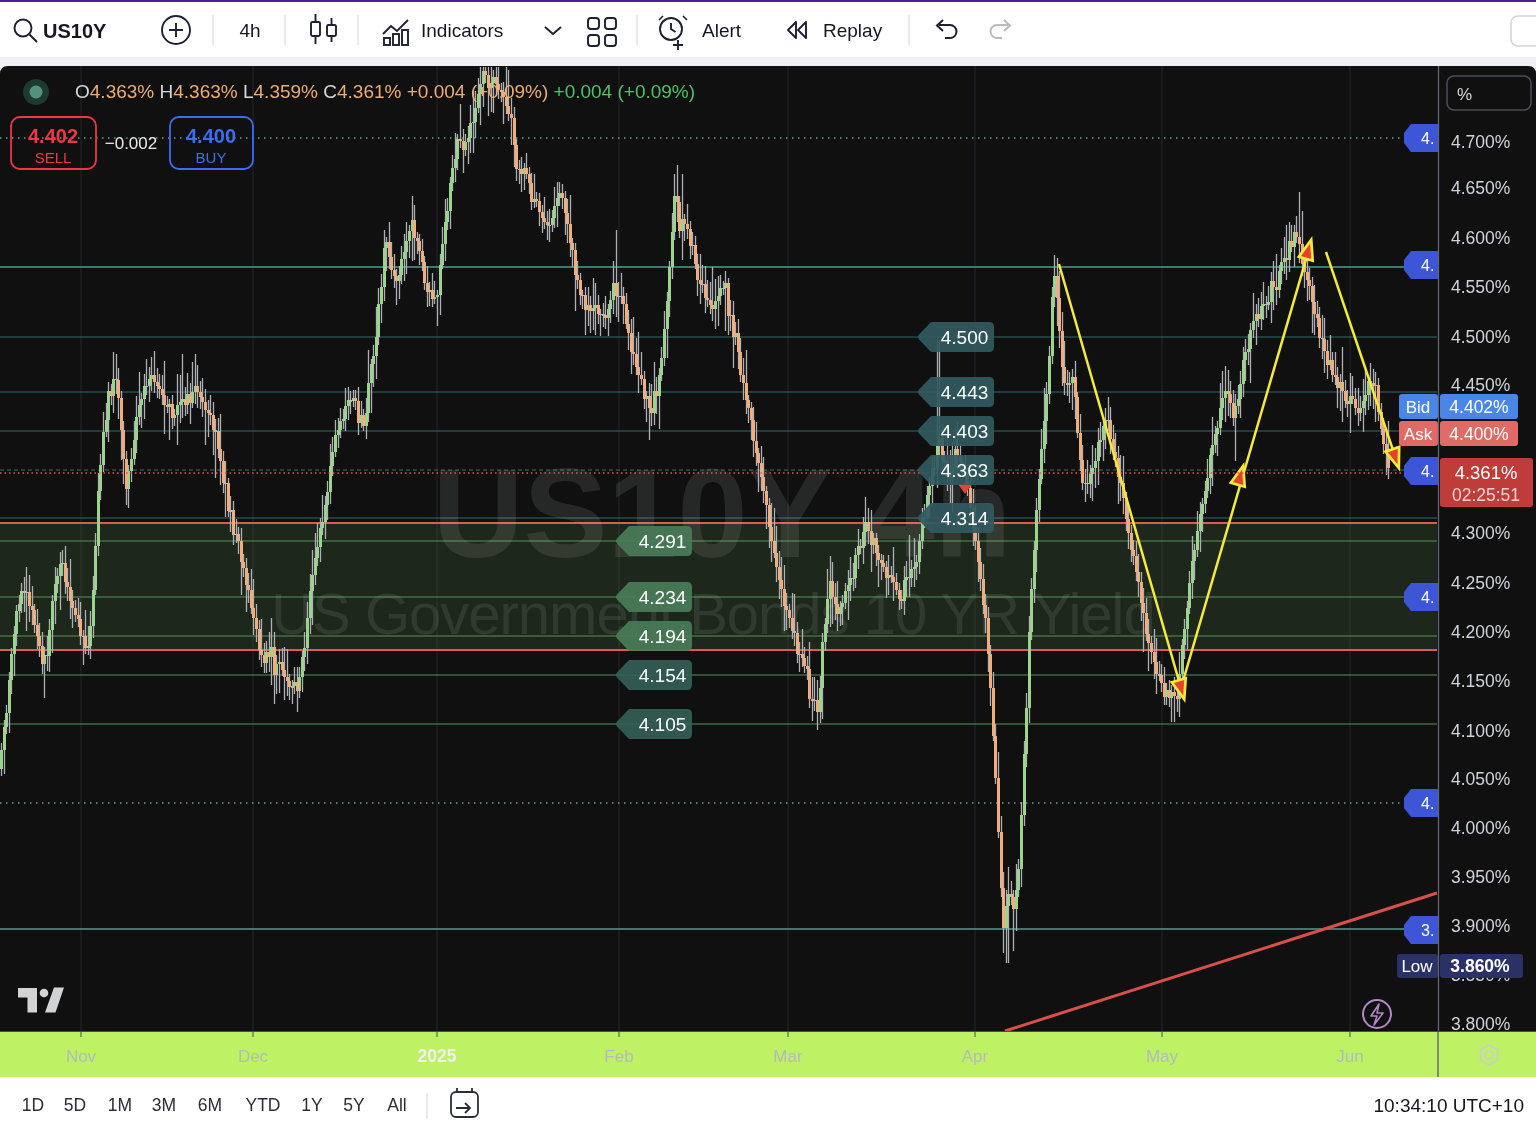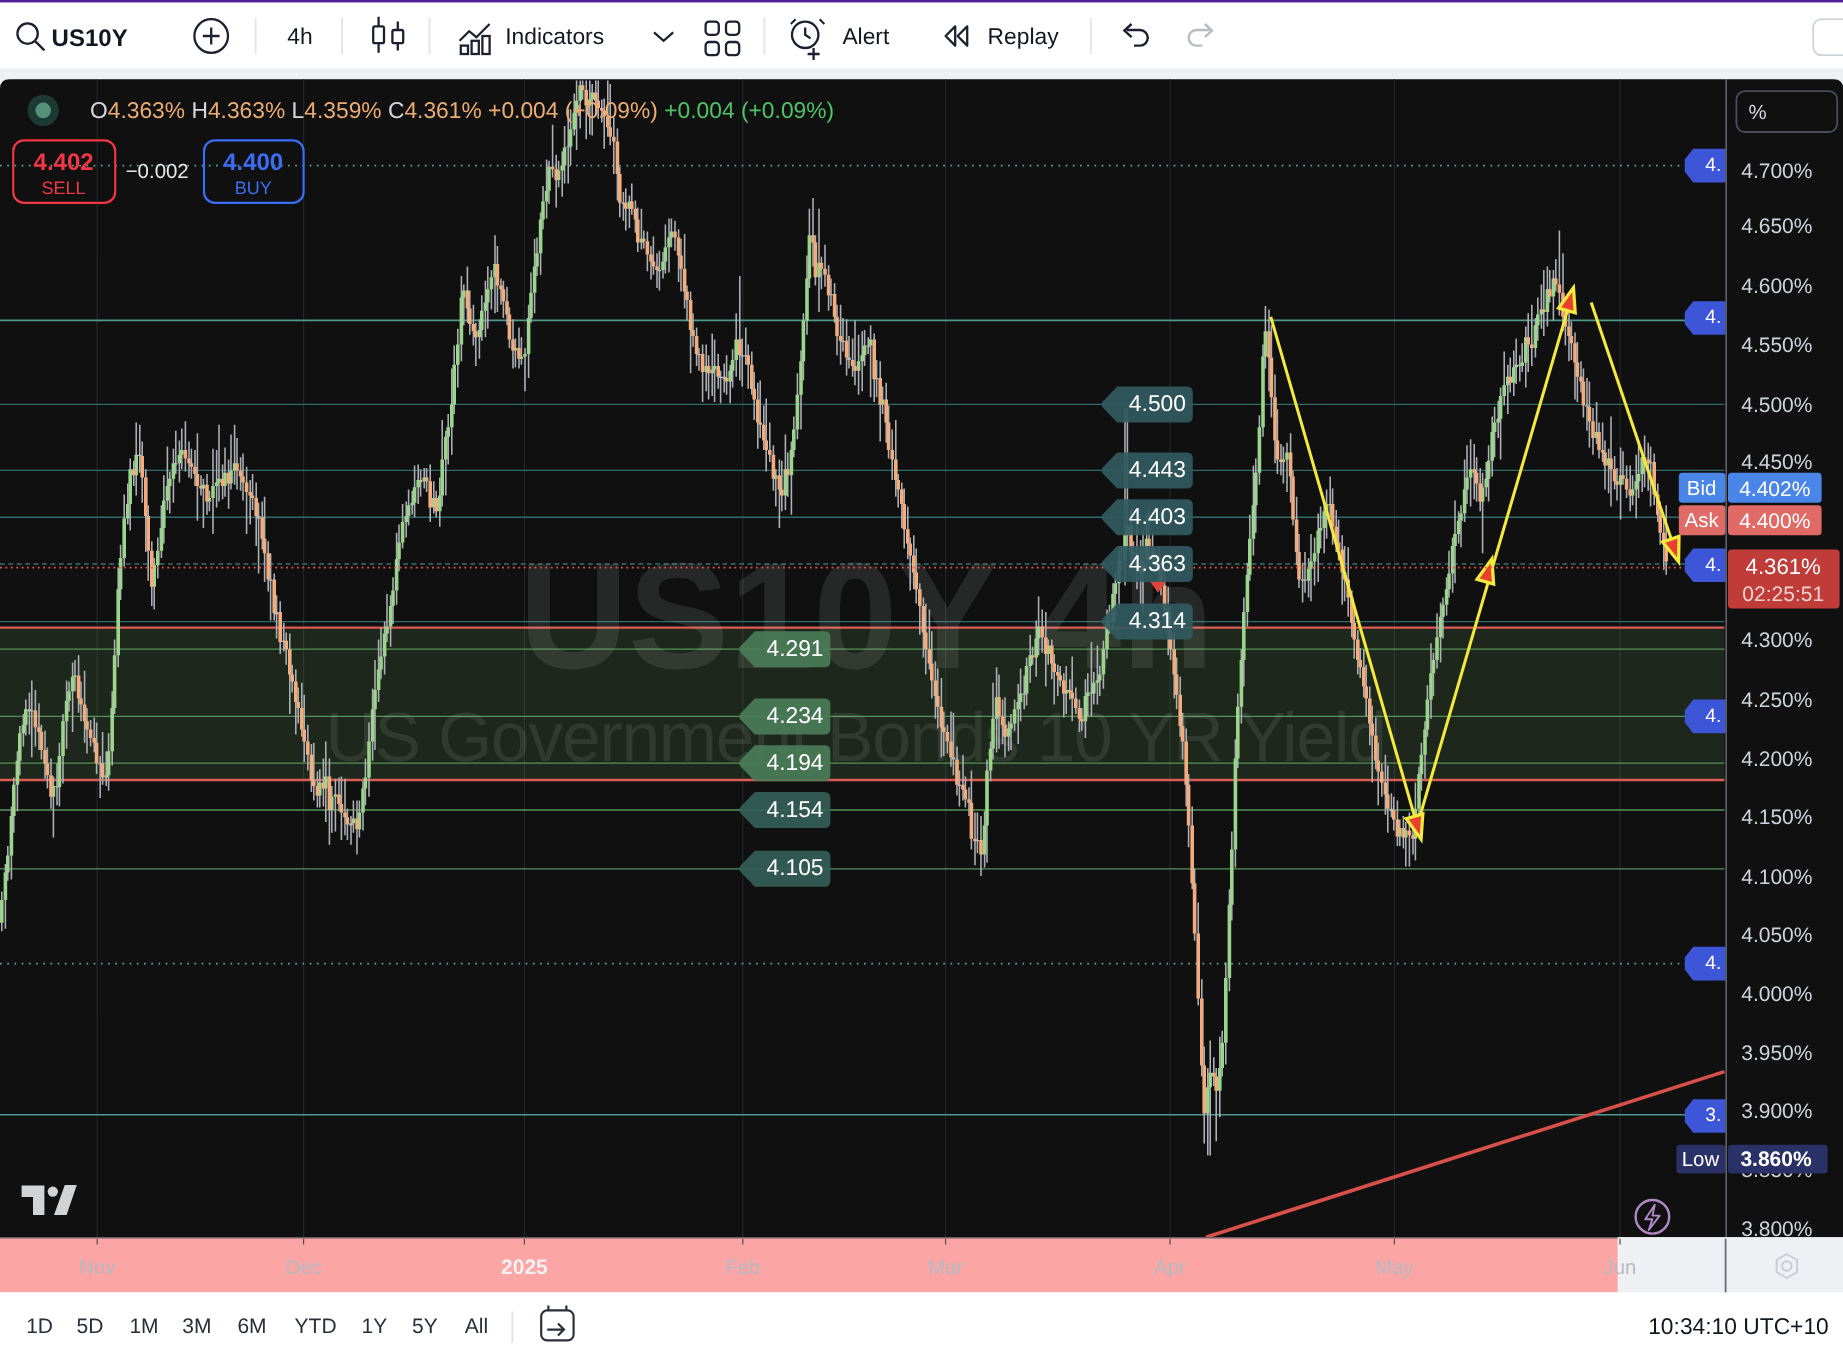"Nov" div { background: #fca5a5 -> #bef264; width: 1348px -> 1536px }
